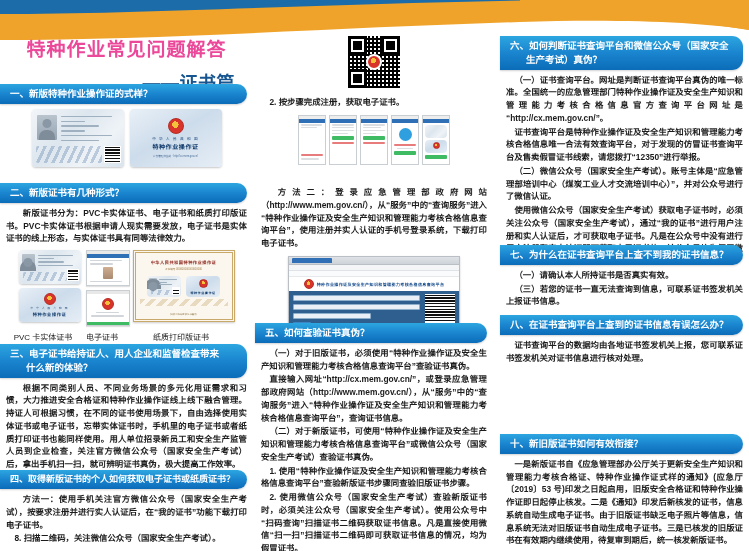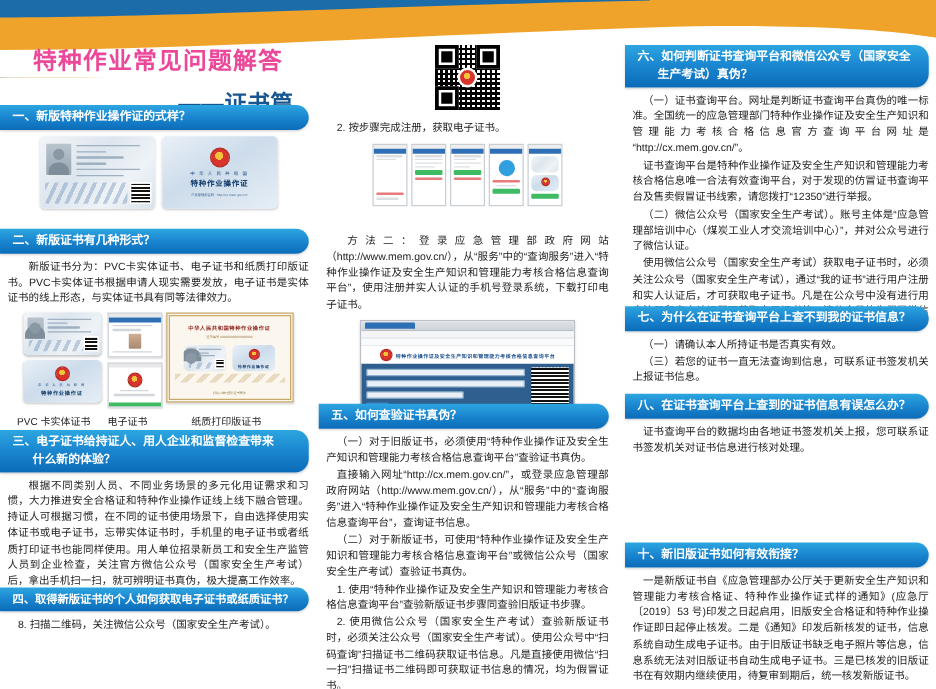"（一）证书查询平台。网址是判断证书查询平台真伪的唯一标准。全国统一的应急管理部门" .p { font-weight: none -> bold }
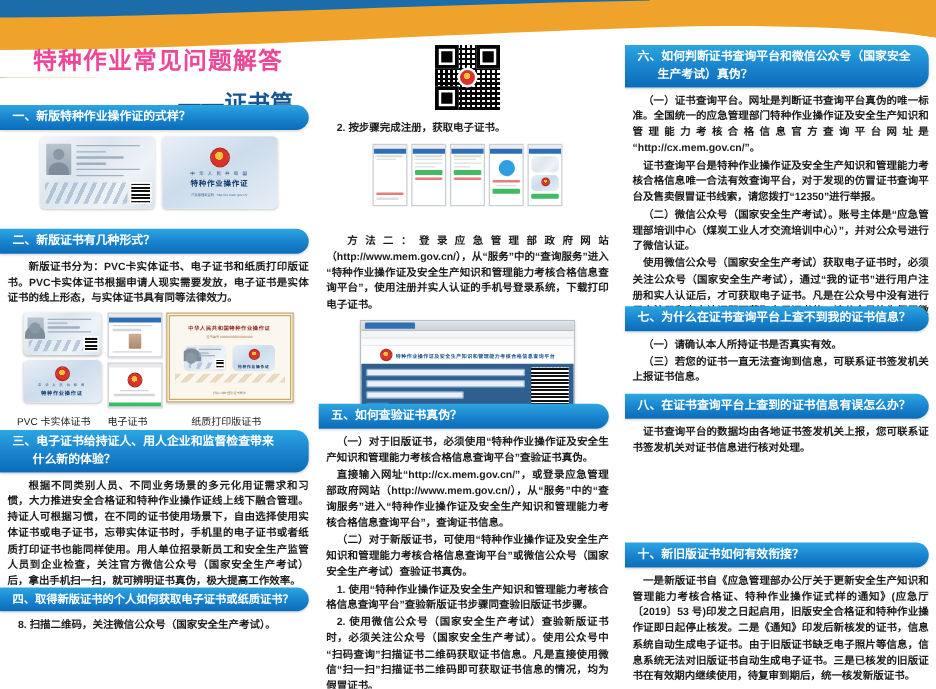"方法一：使用手机关注官方微信公众号（国家安全生产考试），按要求注册并进行实人认证" p.p { html: none -> <p>方法一：使用手机关注官方微信公众号（国家安全生产考试），按要求注册并进行实人认证后，在“我的证书”功能下载打印电子证书。</p> }
